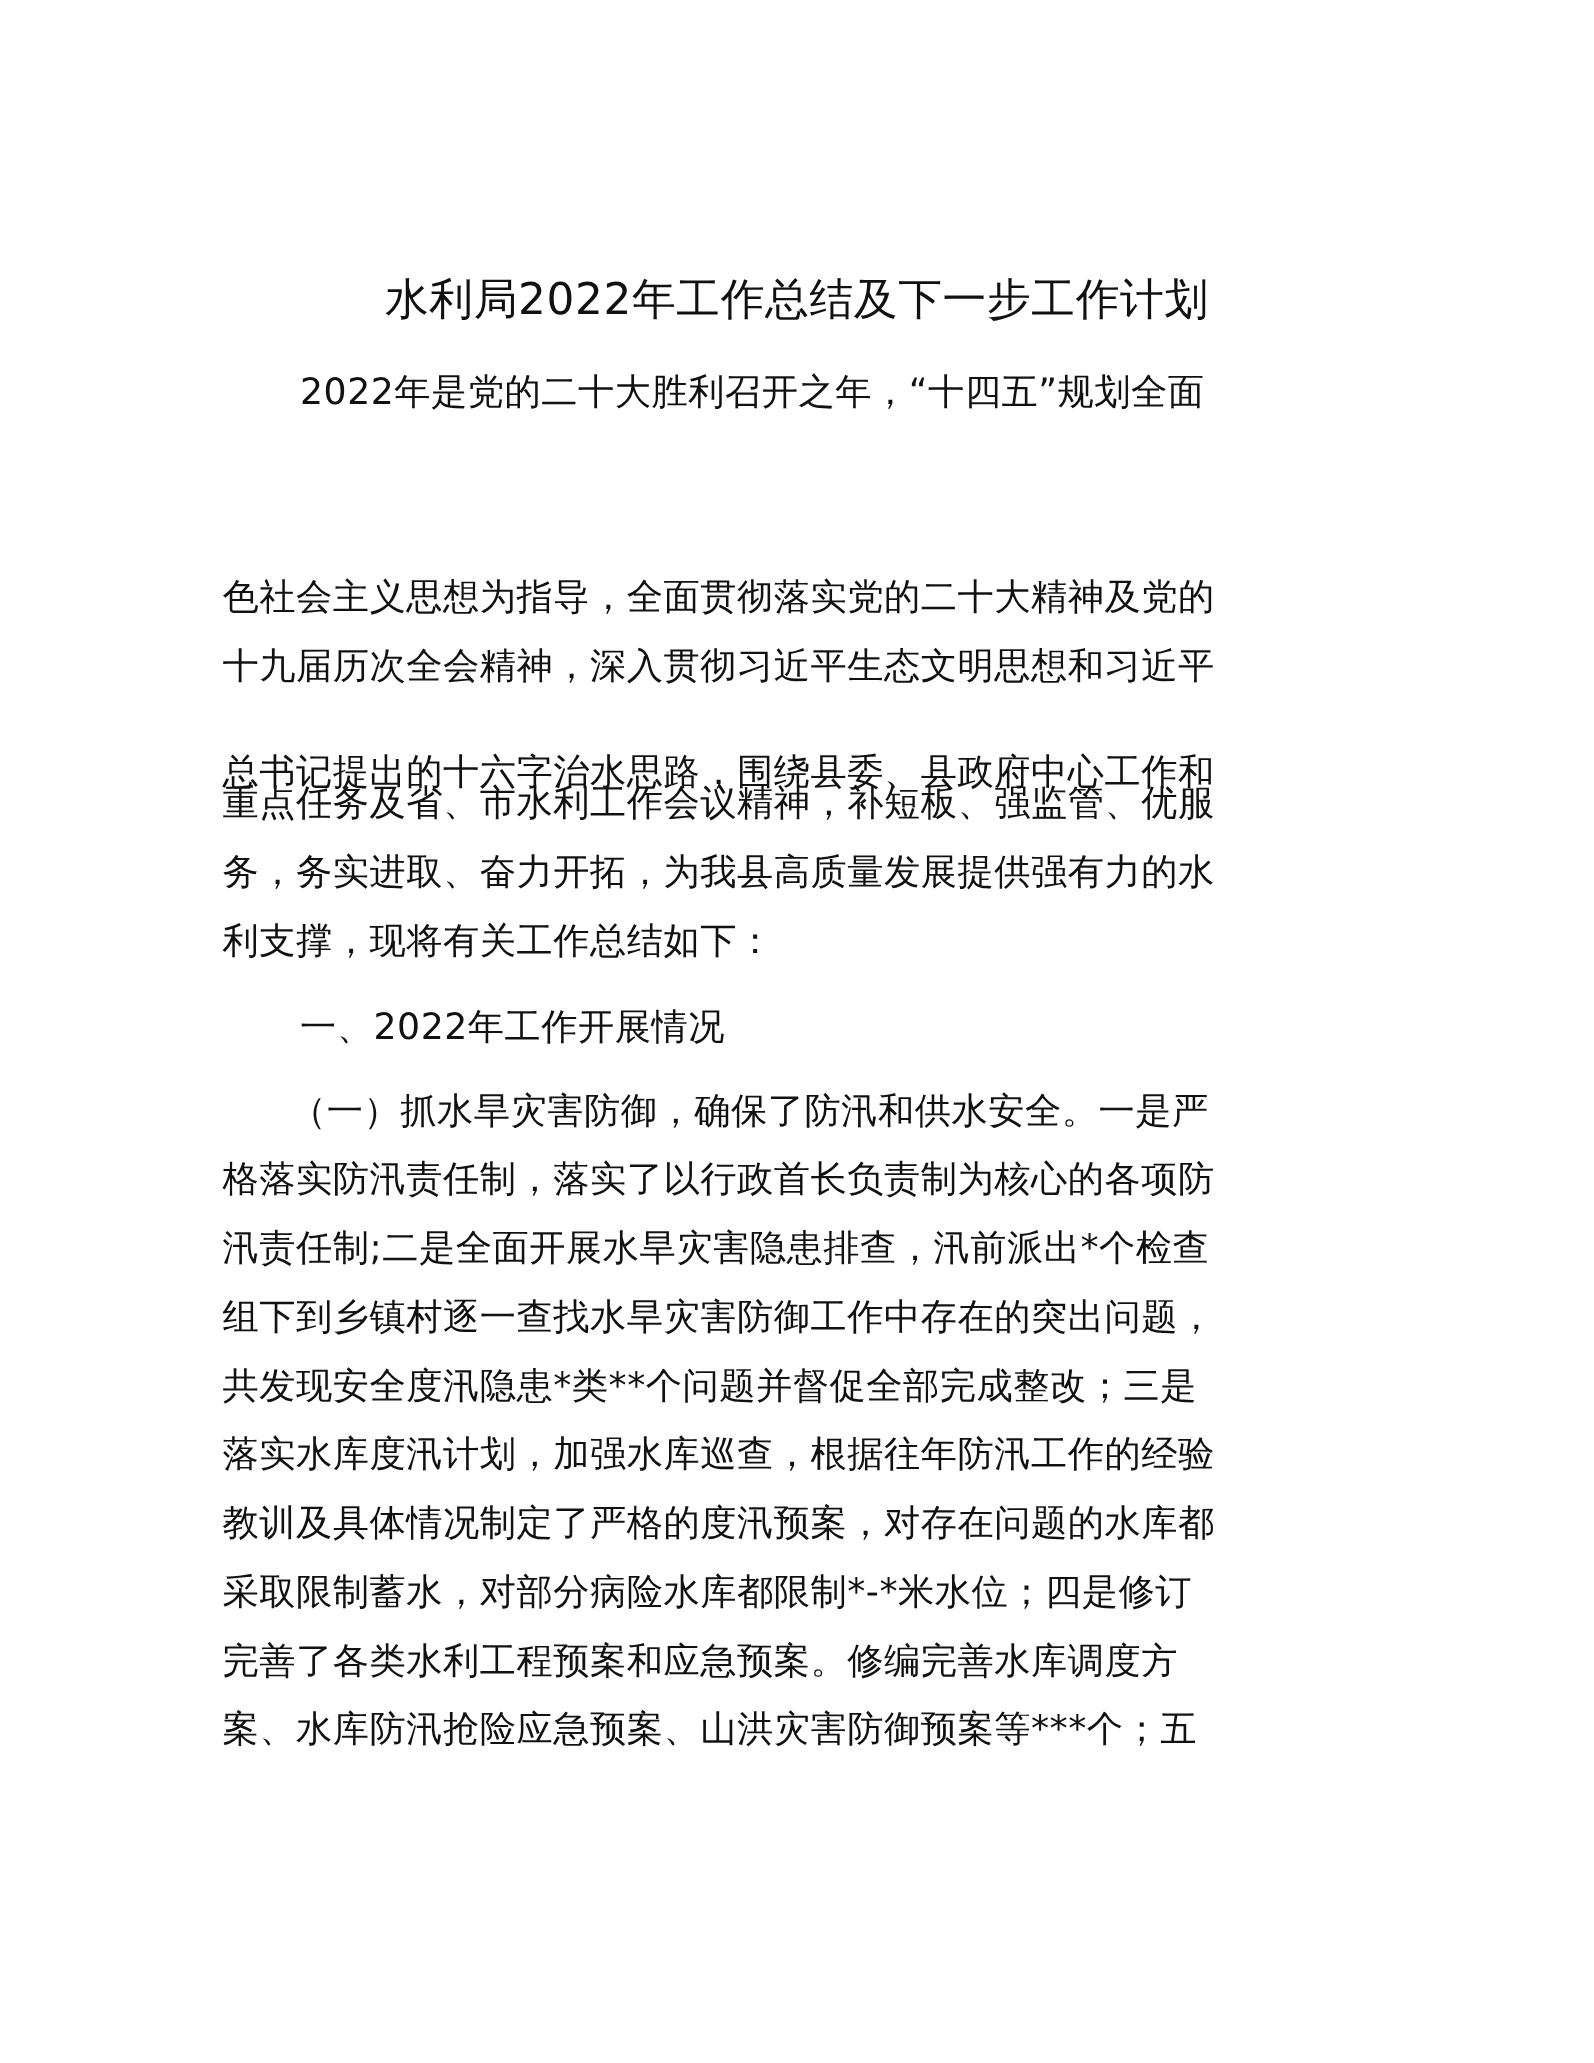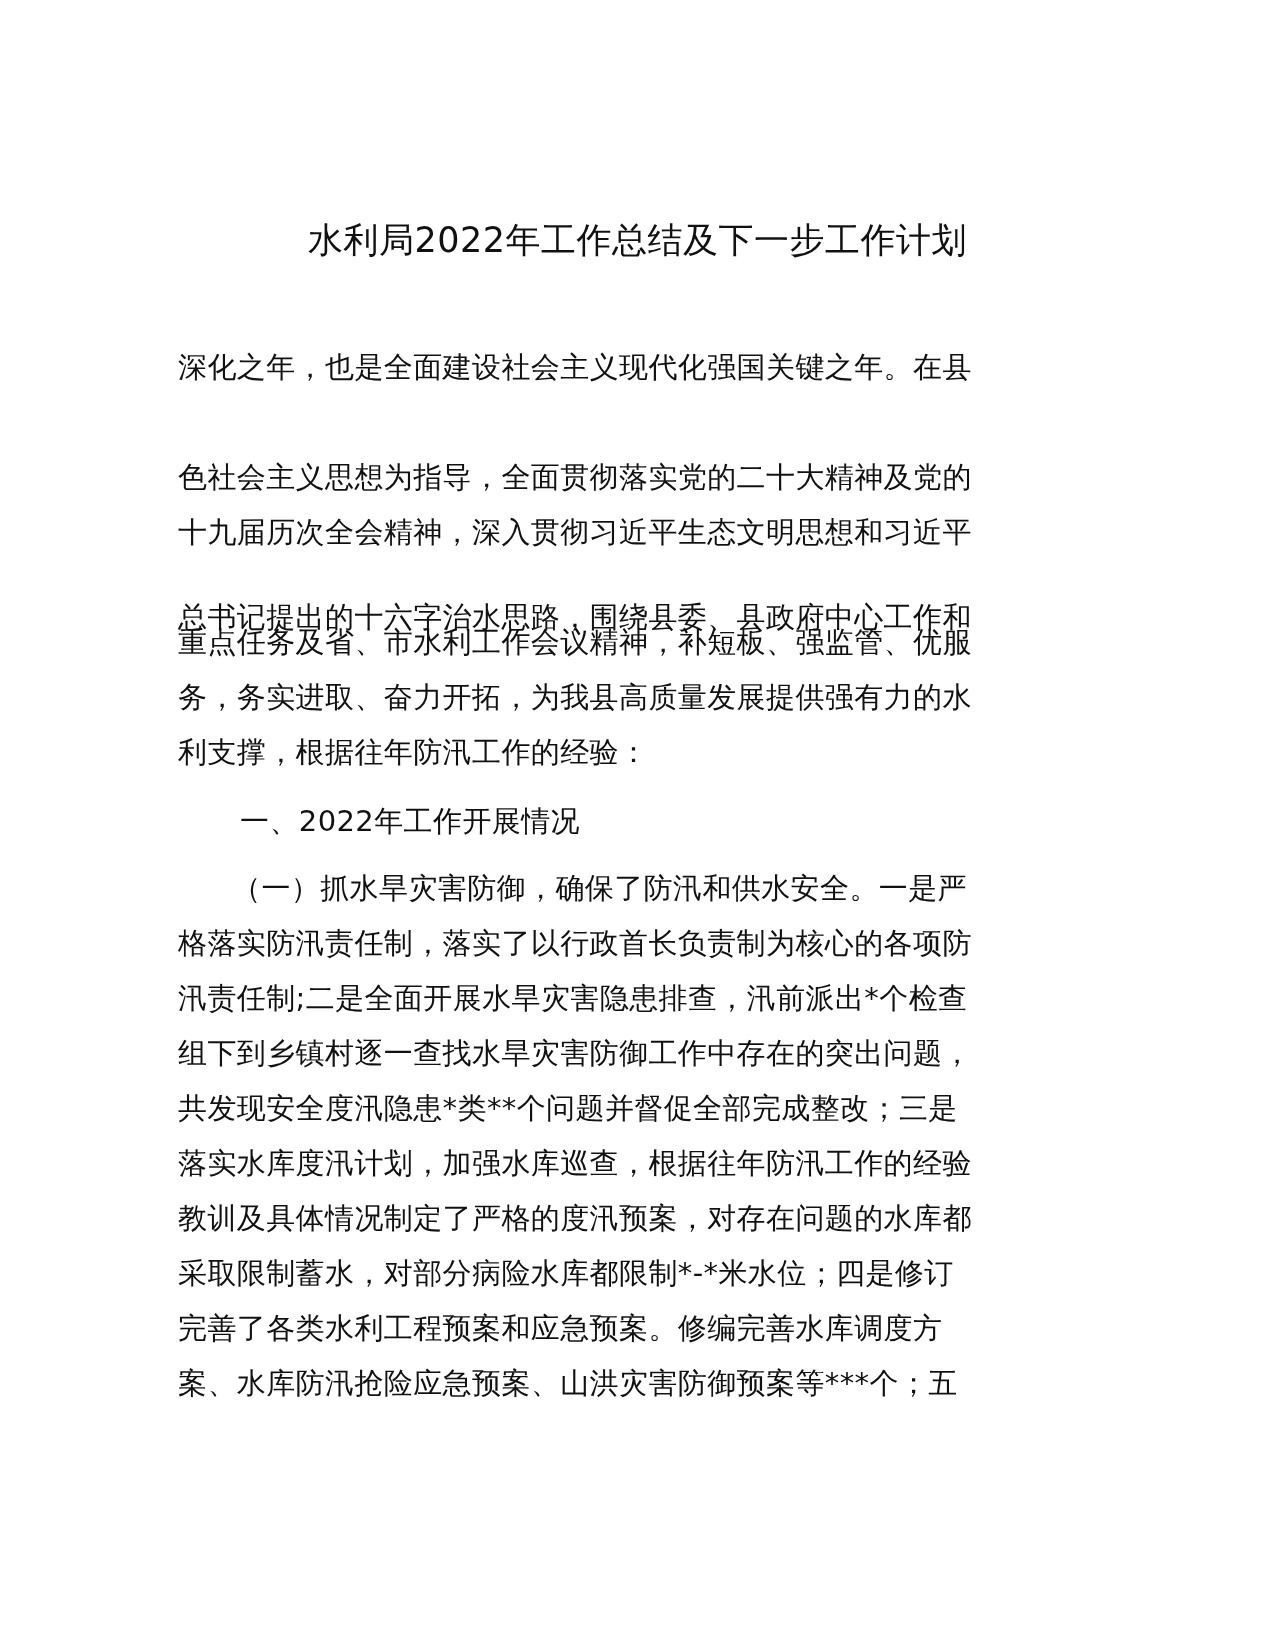"2022年是党的二十大胜利召开之年，“十四五”规划全面" div.line { html: none -> <div>2022年是党的二十大胜利召开之年，“十四五”规划全面</div> }
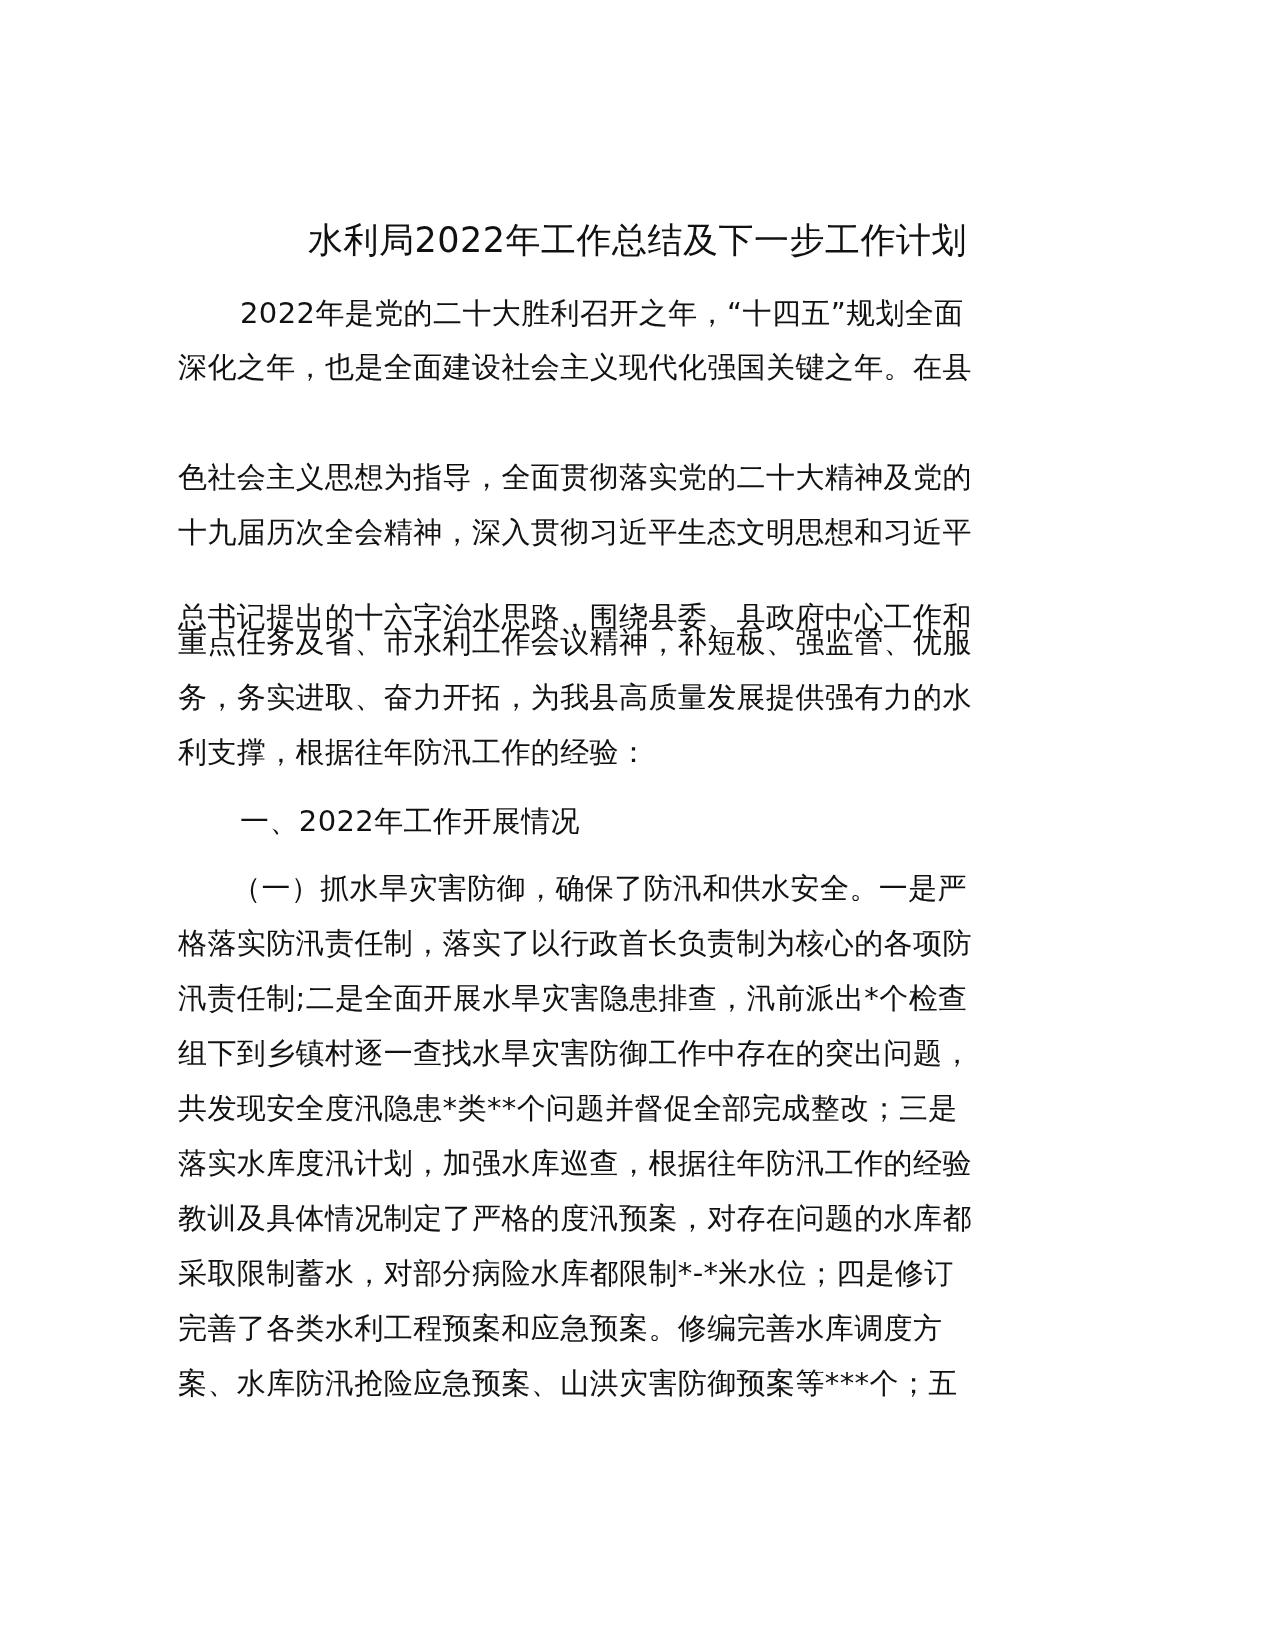"深化之年，也是全面建设社会主义现代化强国关键之年。在县" div.line { html: <div>深化之年，也是全面建设社会主义现代化强国关键之年。在县</div> -> none }
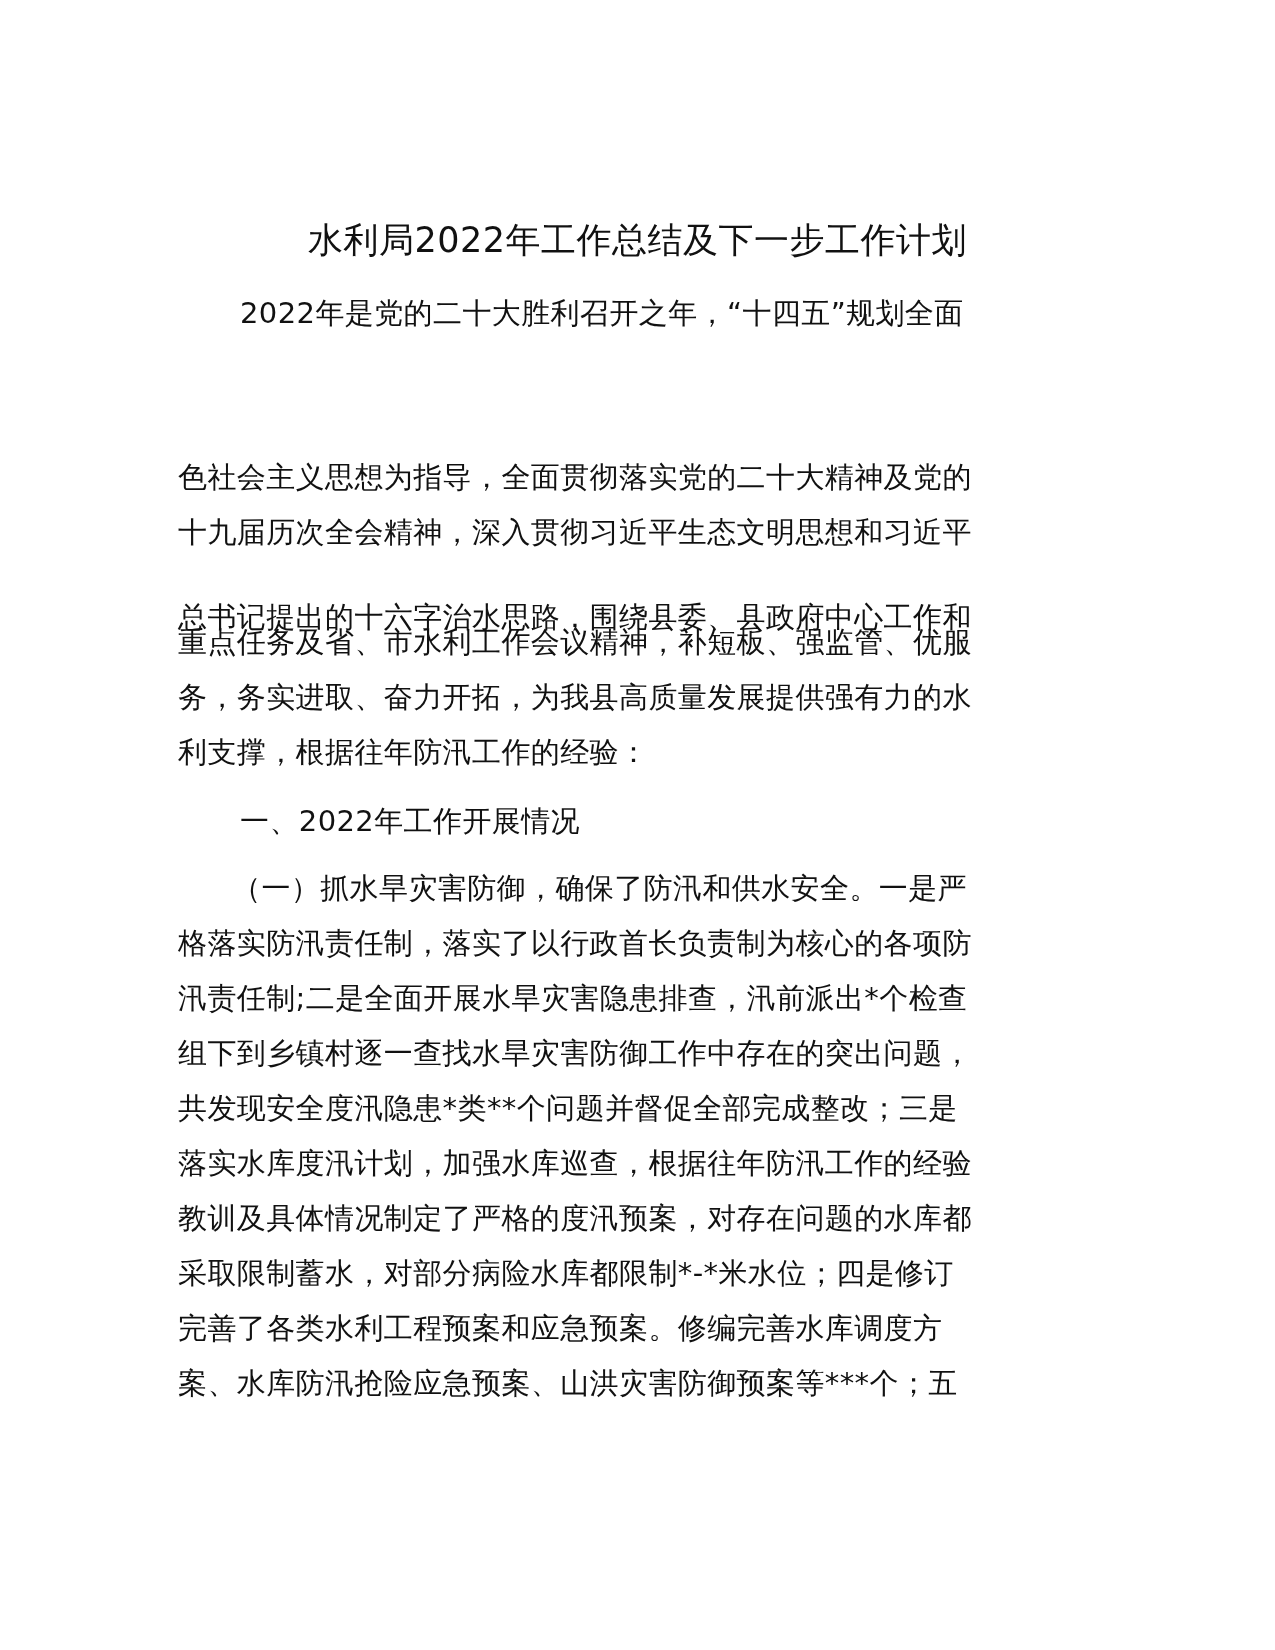"利支撑，根据往年防汛工作的经验：" div.line { text: 根据往年防汛工作的经验 -> 现将有关工作总结如下 }
